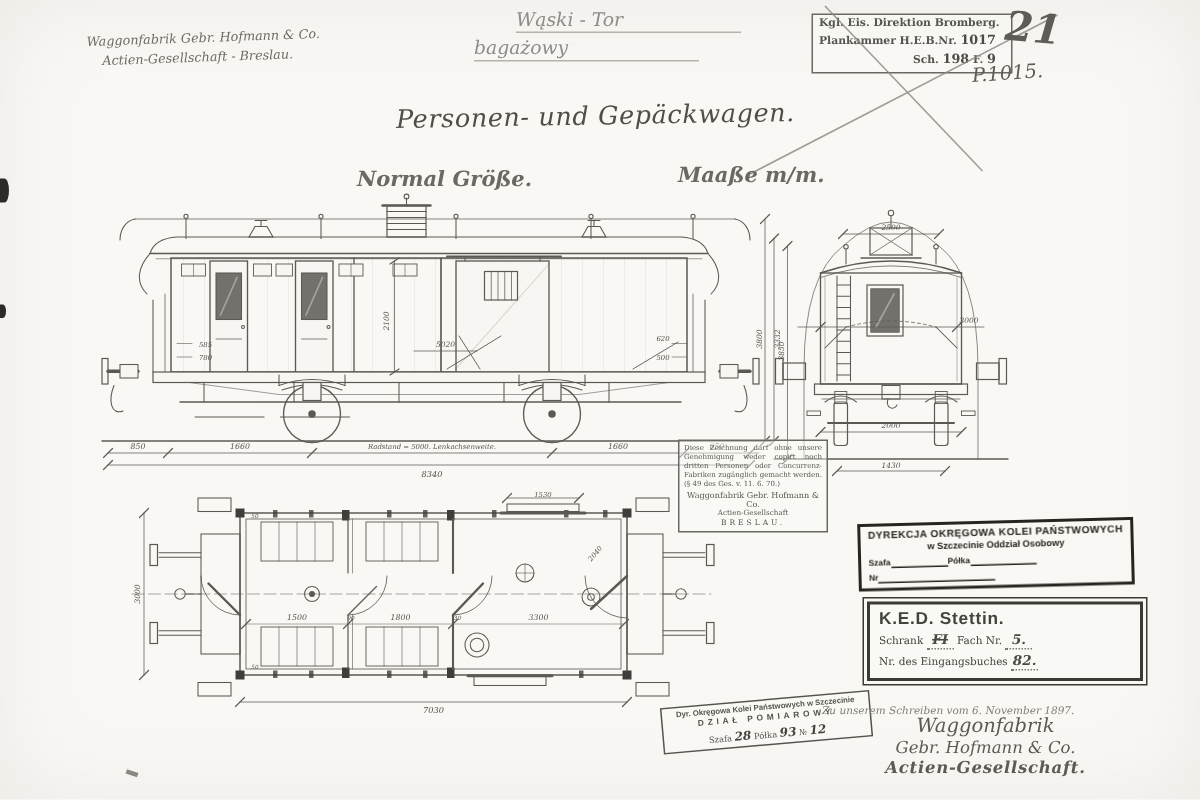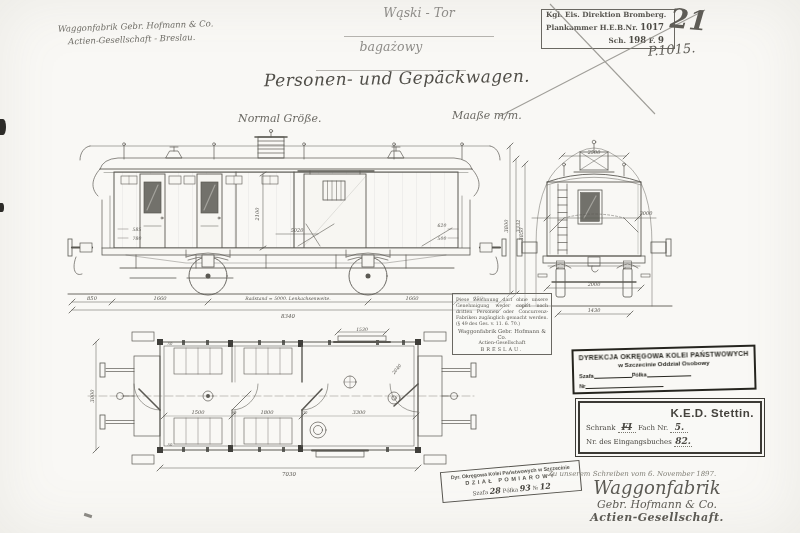"Wąski - Tor" .pencil-note .pl { padding-bottom: 16px -> 1px; text-align: center -> none }
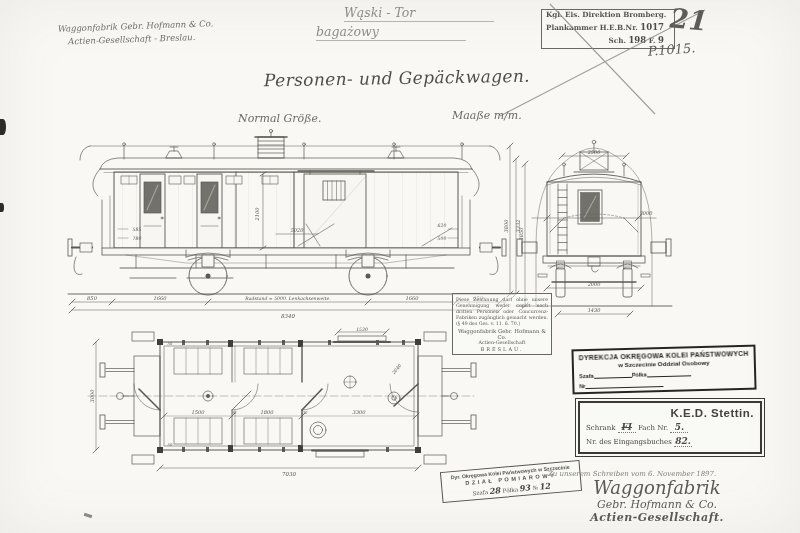"Normal Größe." .lab { font-size: 11px -> 14px; font-weight: none -> bold }
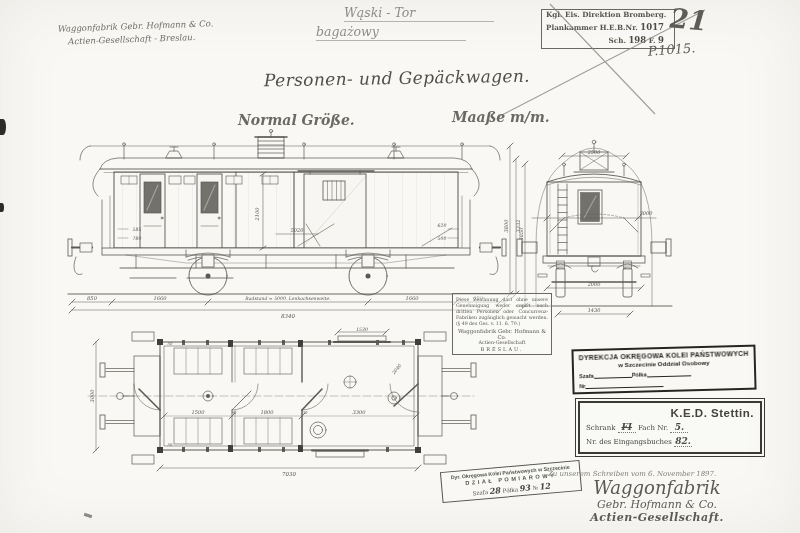"K.E.D. Stettin." .stamp-ked .kt { text-align: right -> left }
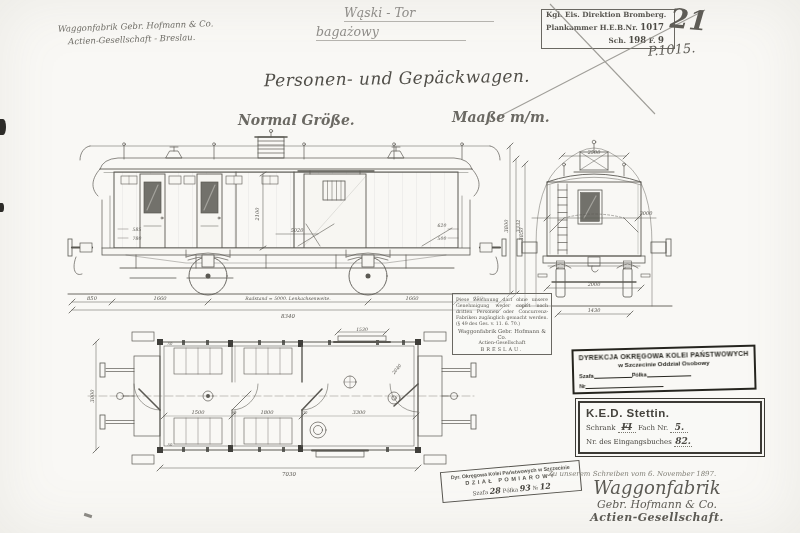"Waggonfabrik" .signature .s1 { font-size: 18px -> 13px }
